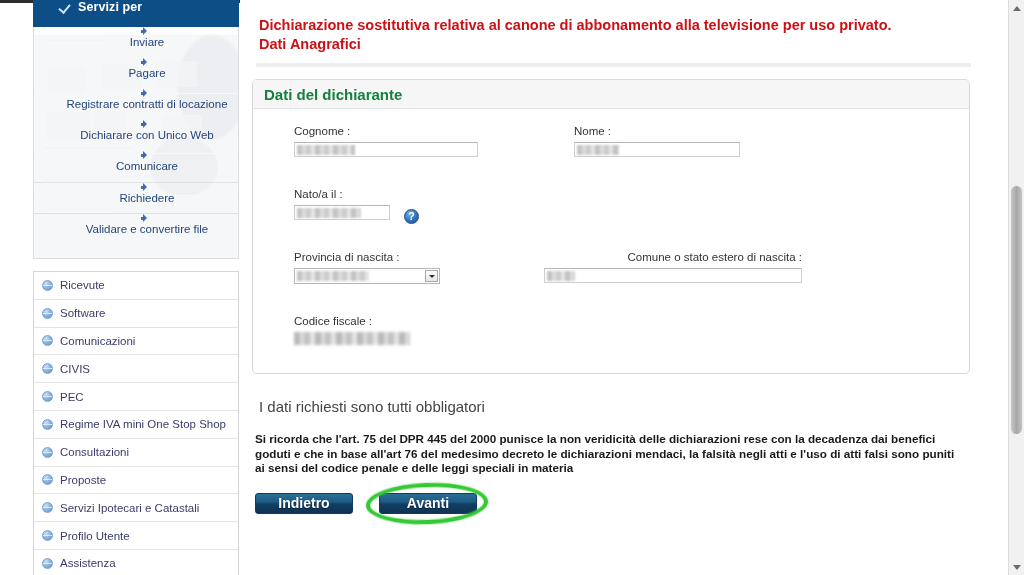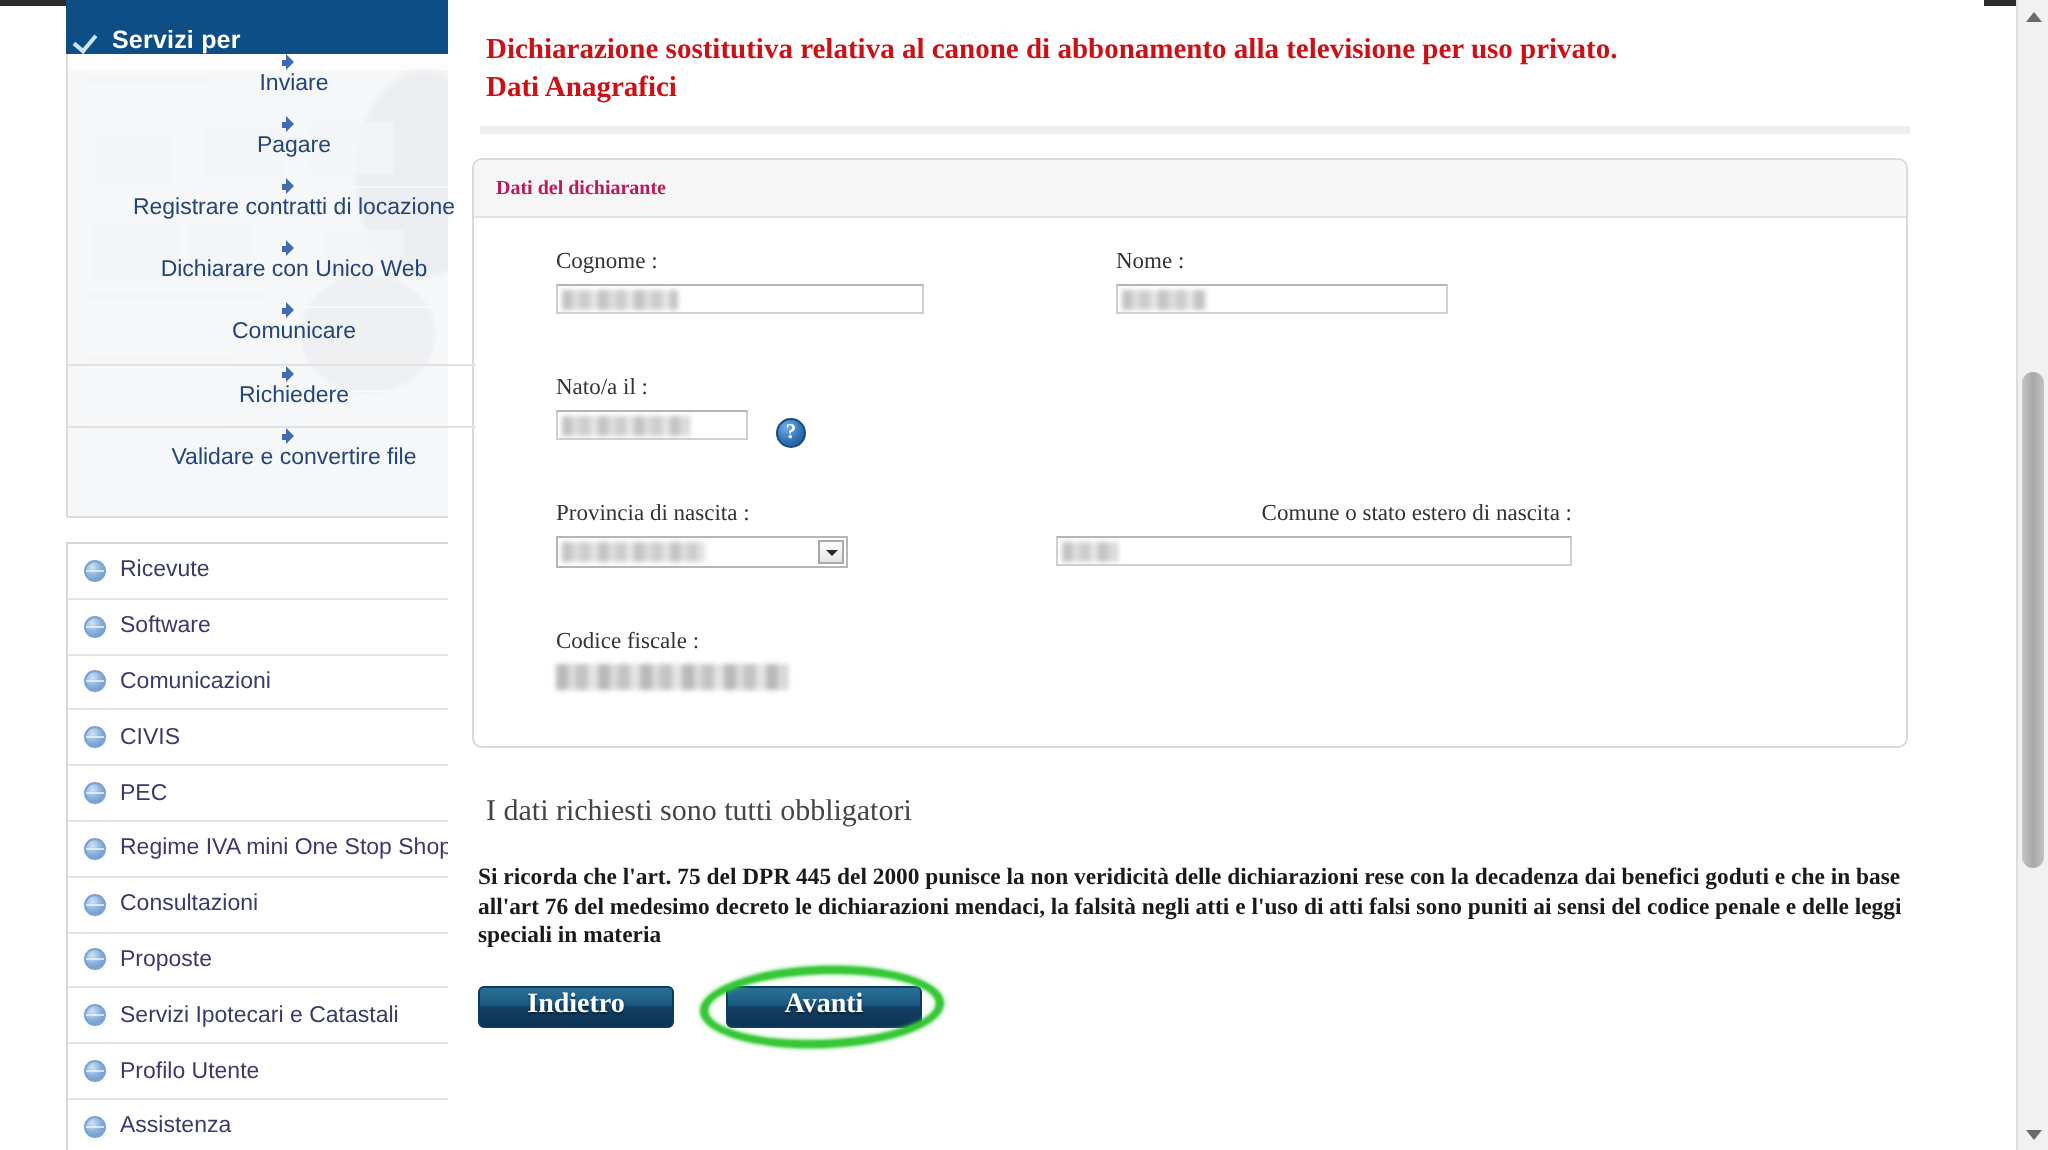"Servizi per" .sidebar-header { align-items: flex-end -> flex-start; padding-left: 4px -> 26px }
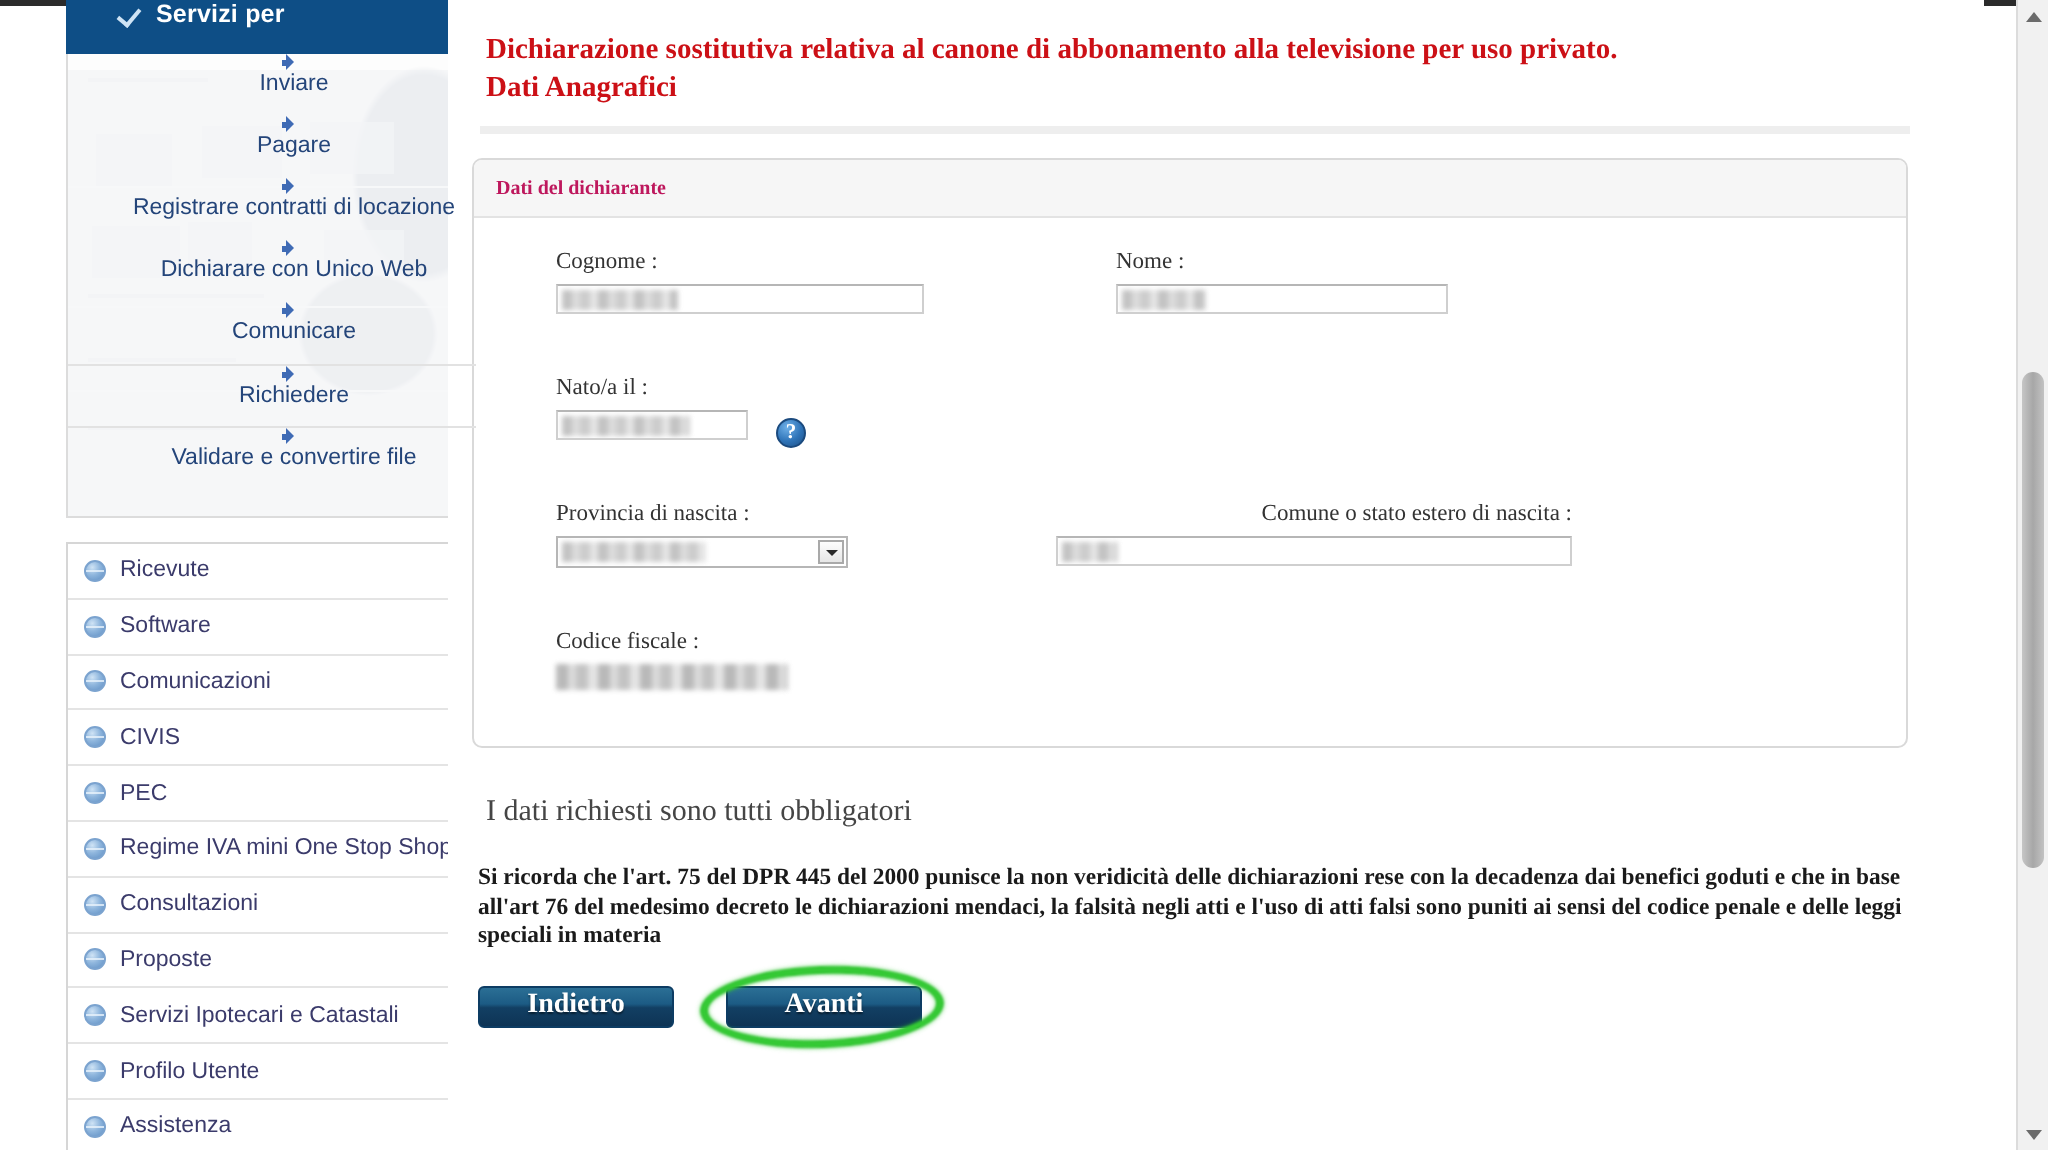"Dichiarazione sostitutiva relativa al" .content { font-family: Liberation Serif, serif -> none; left: 224px -> 240px }
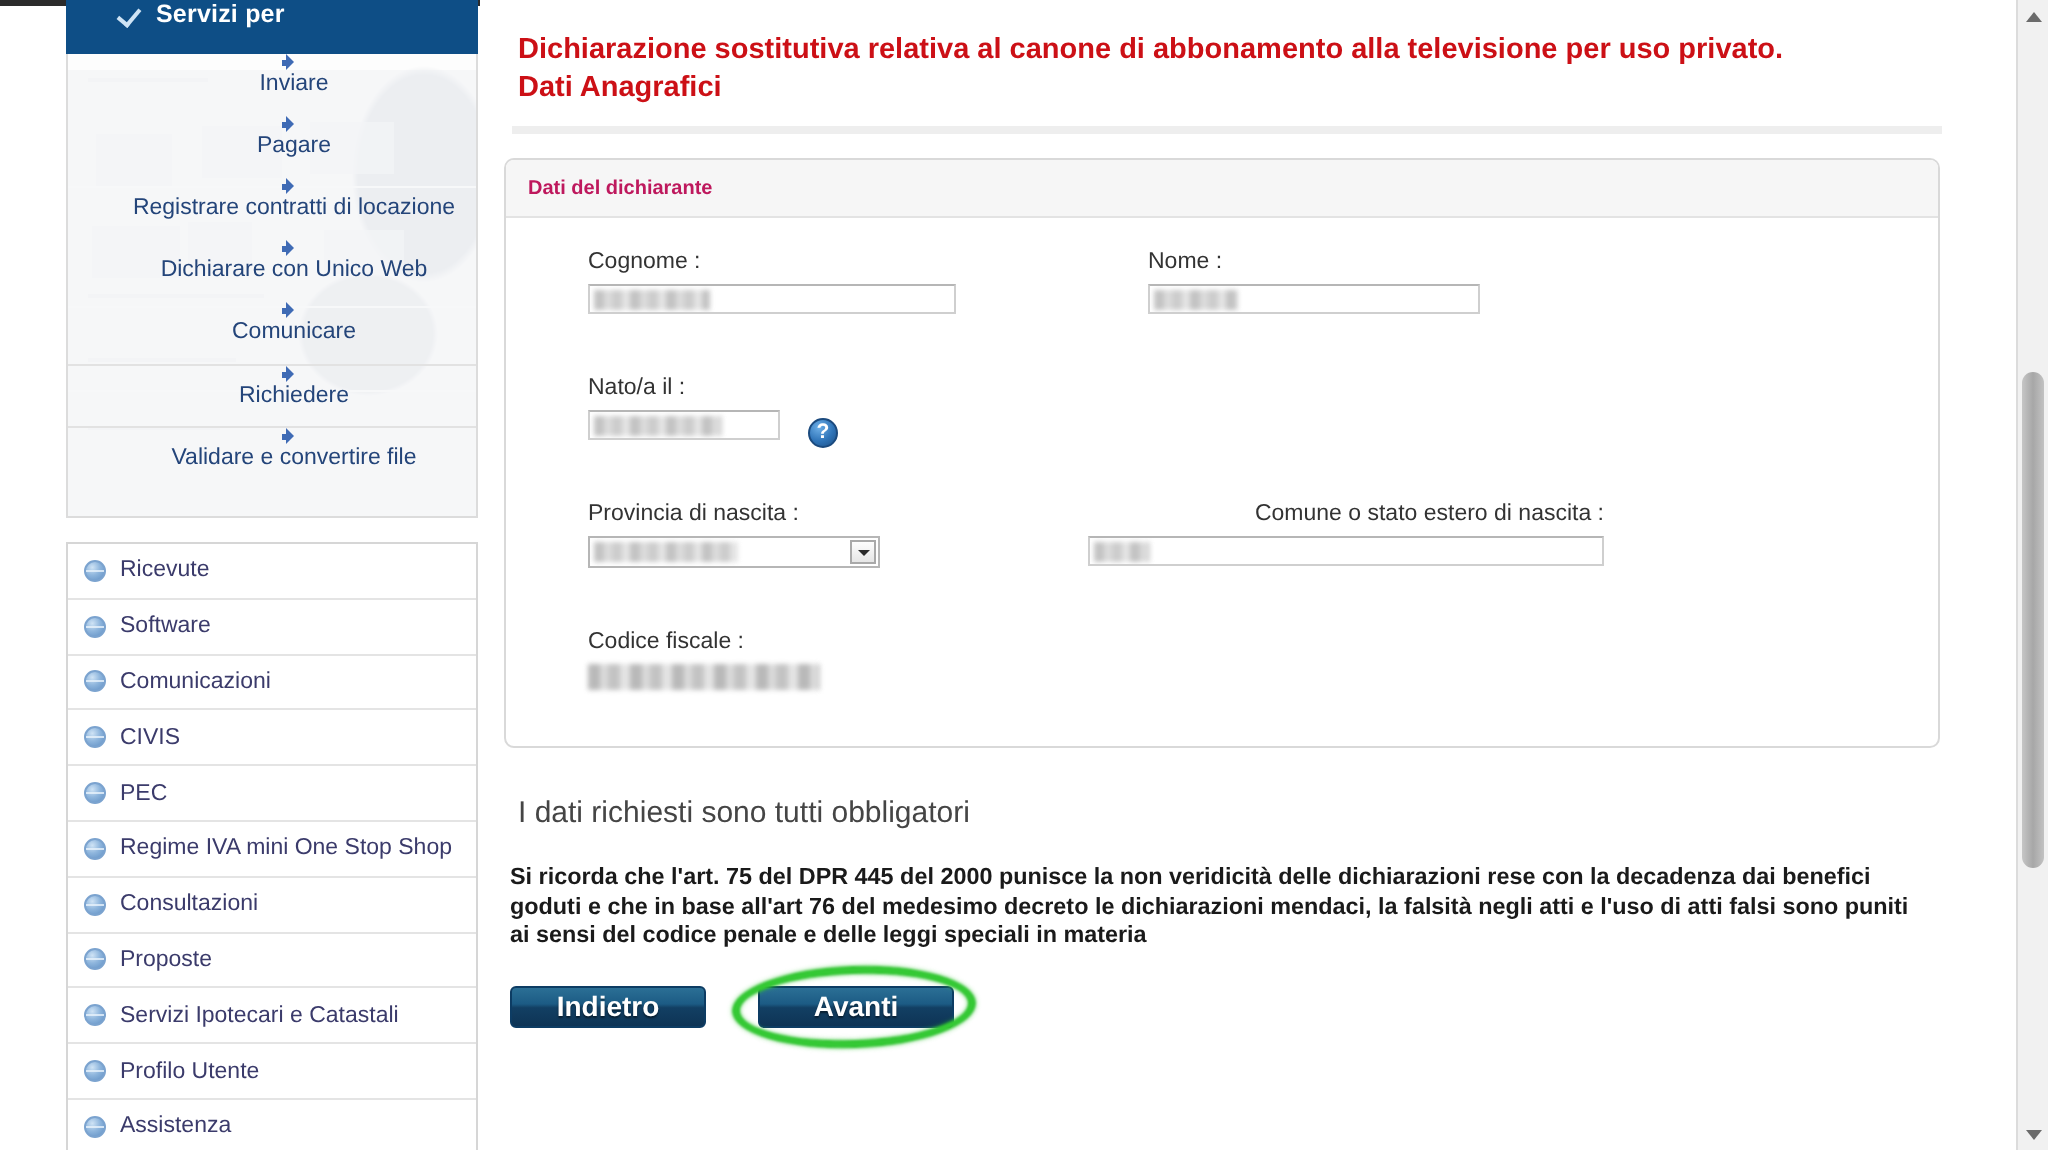"Dati del dichiarante" .panel-header { color: #be185d -> #15803d; font-size: 10px -> 15px }
